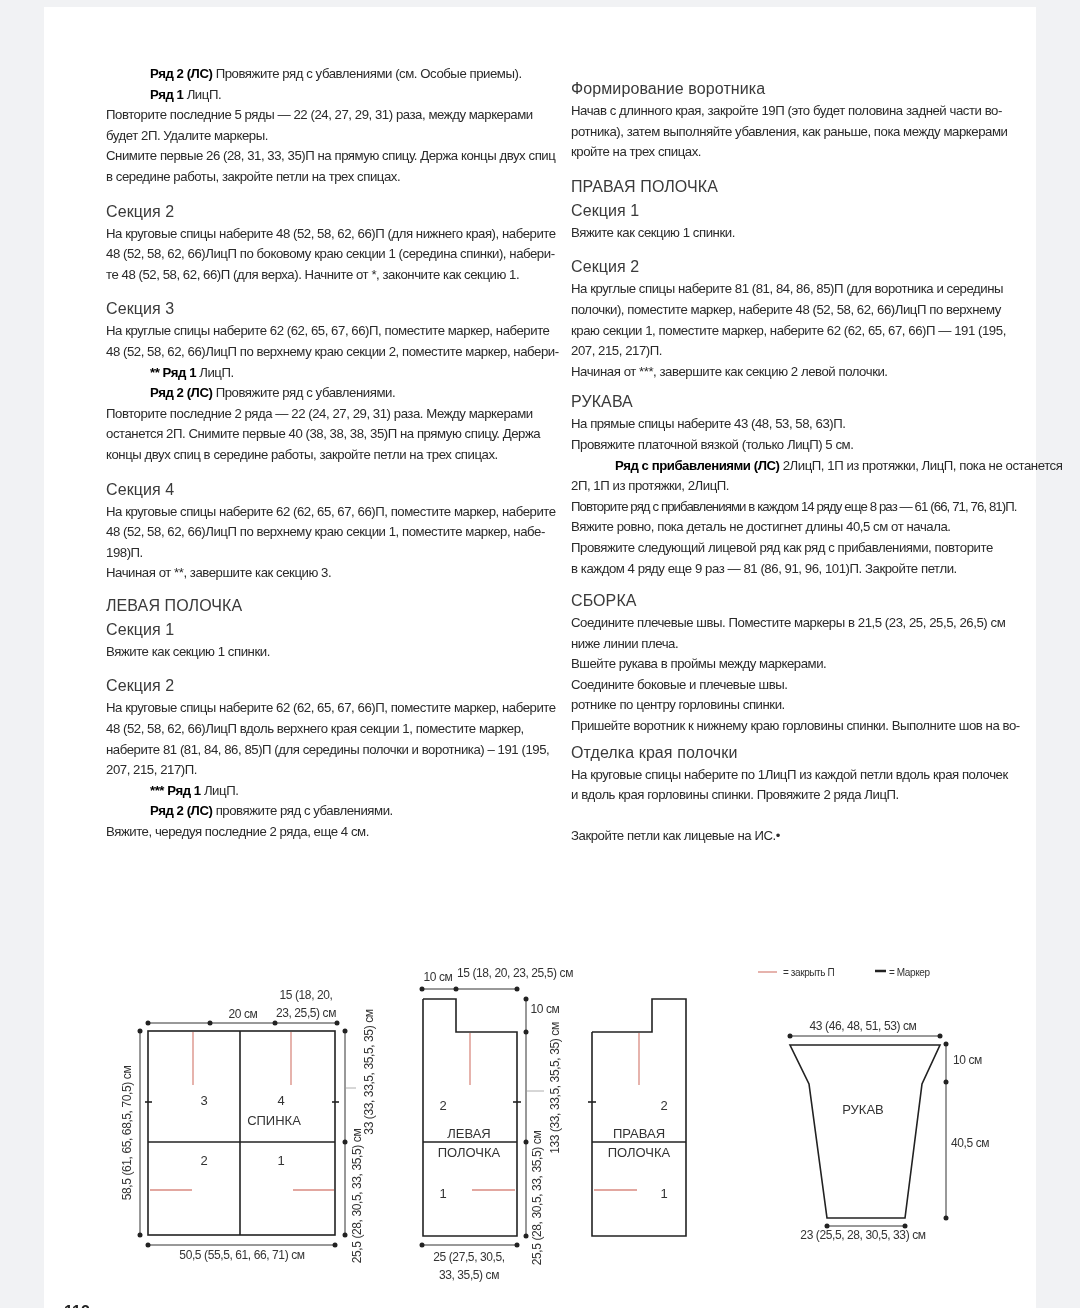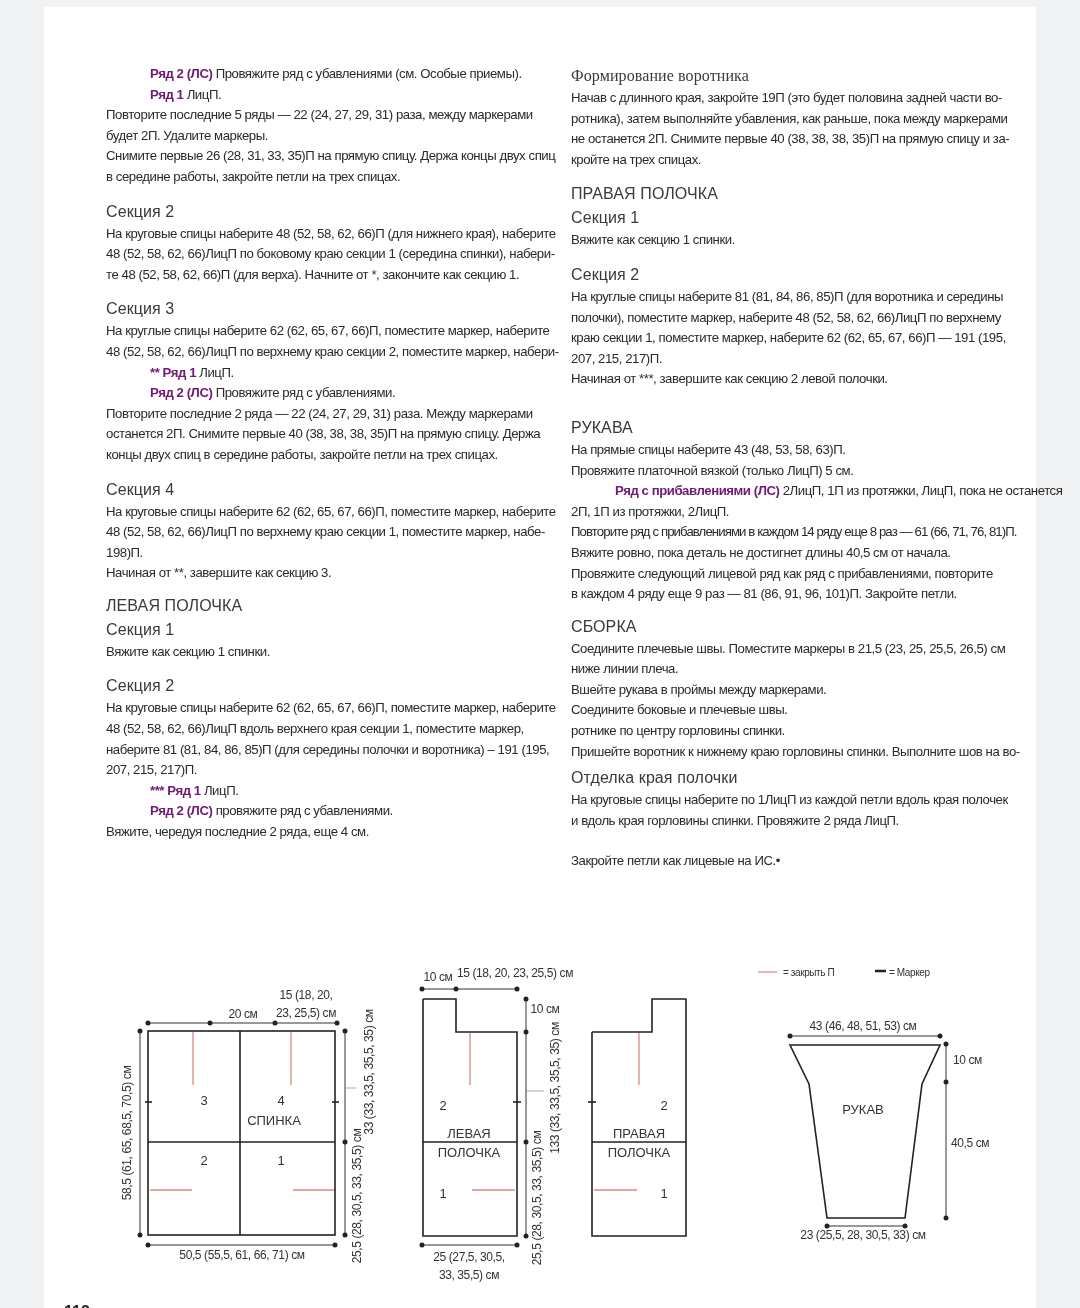"Ряд 2 (ЛС)" .p b { color: #701a75 -> #000000 }
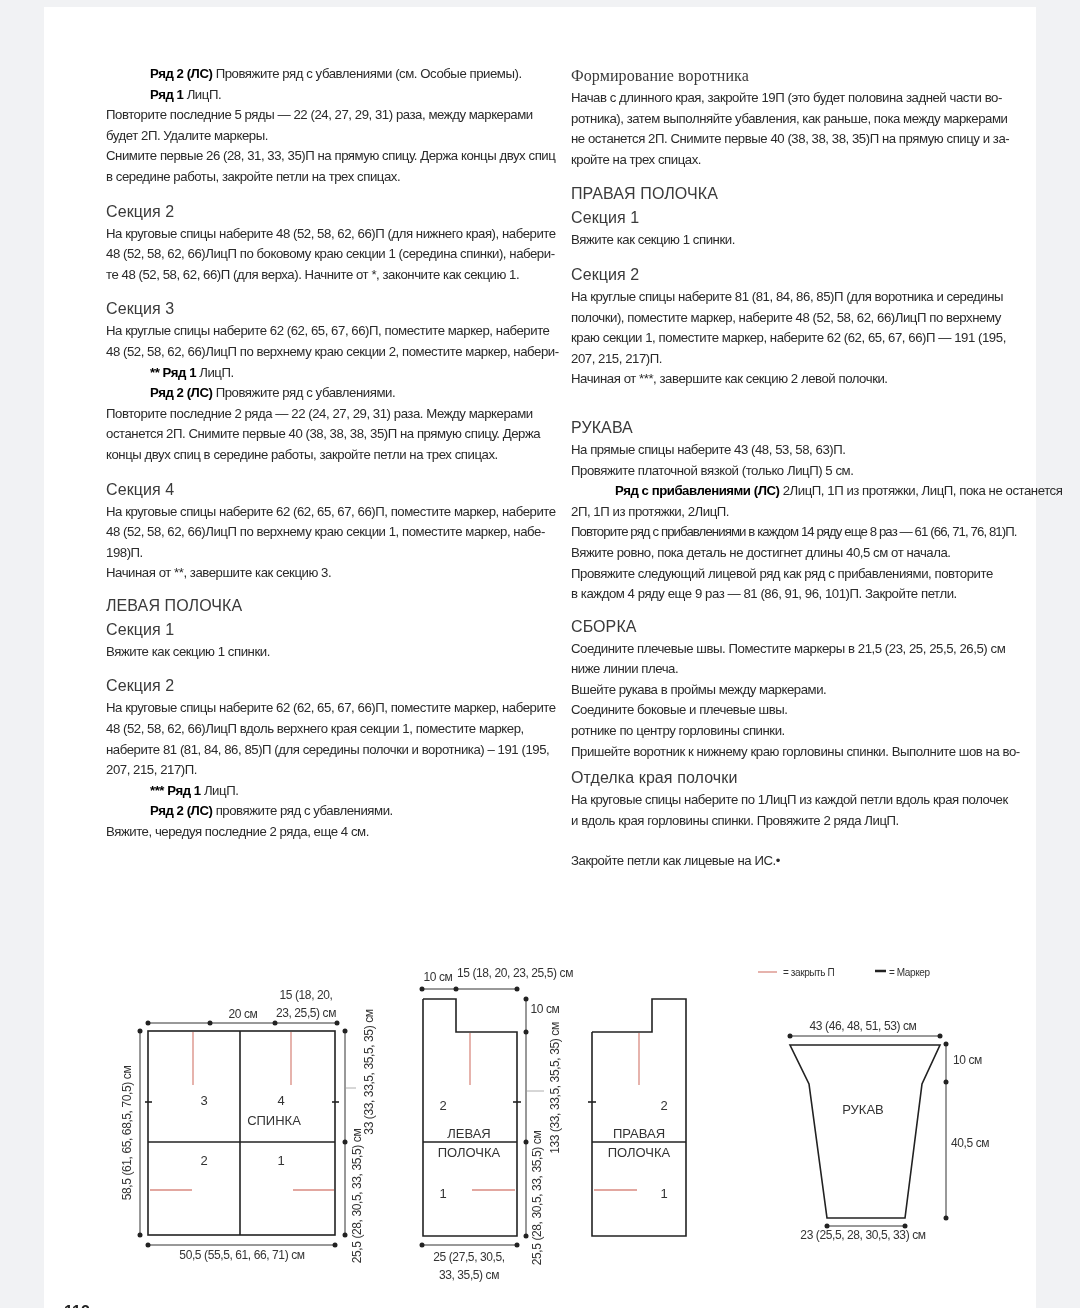"Формирование воротника" .h.first { font-family: Liberation Serif, serif -> none; margin-top: 4px -> 17px }
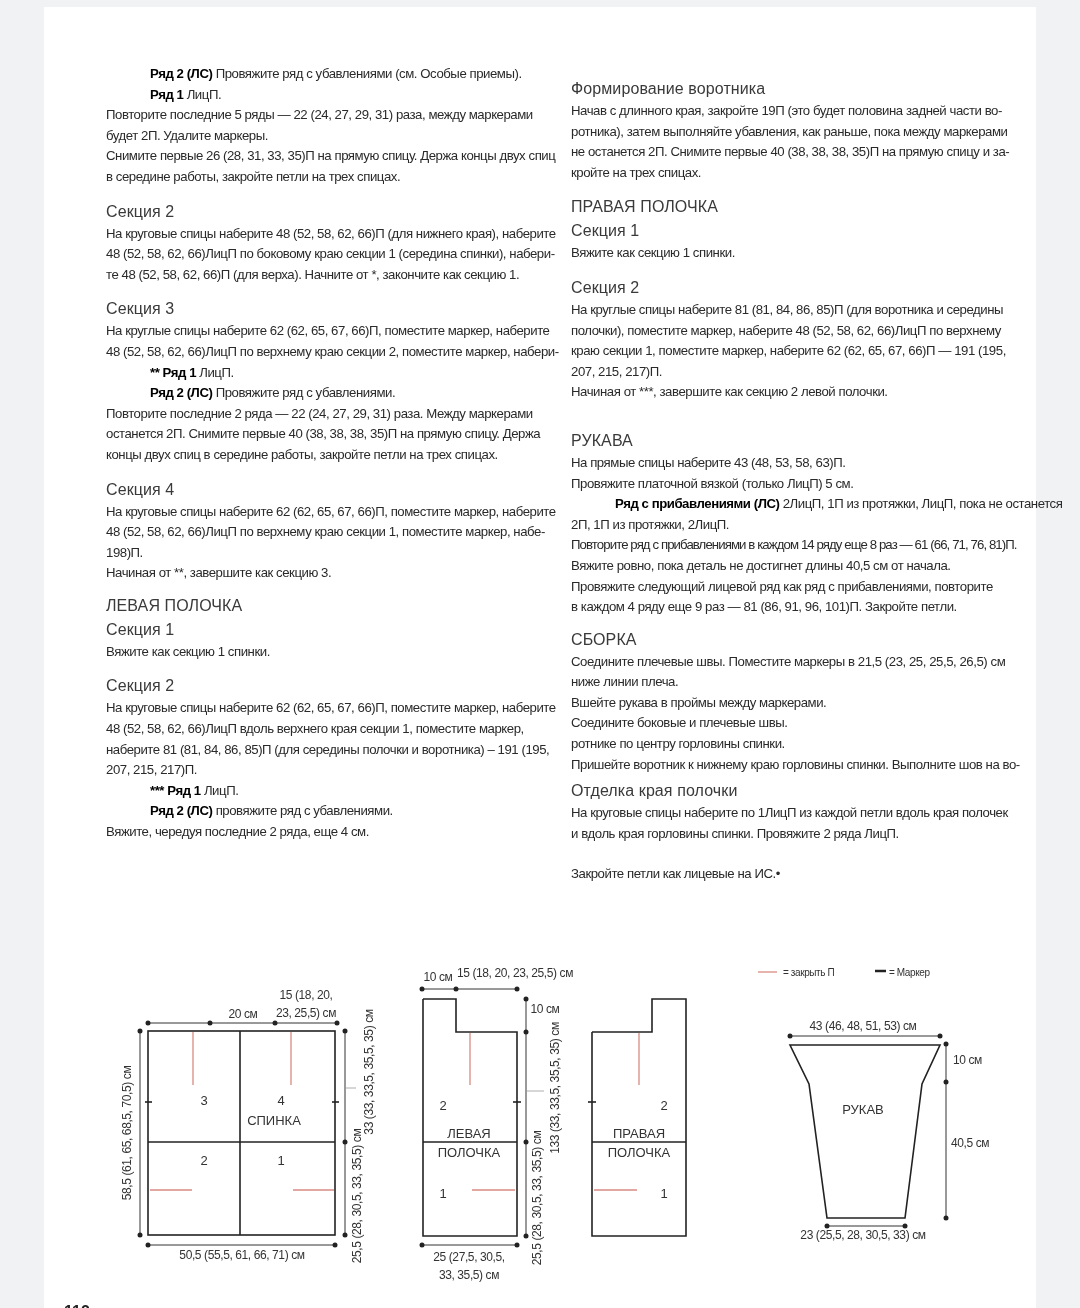"не останется 2П. Снимите первые" p.p { html: <p>не останется 2П. Снимите первые 40 (38, 38, 38, 35)П на прямую спицу и за-</p> -> none }
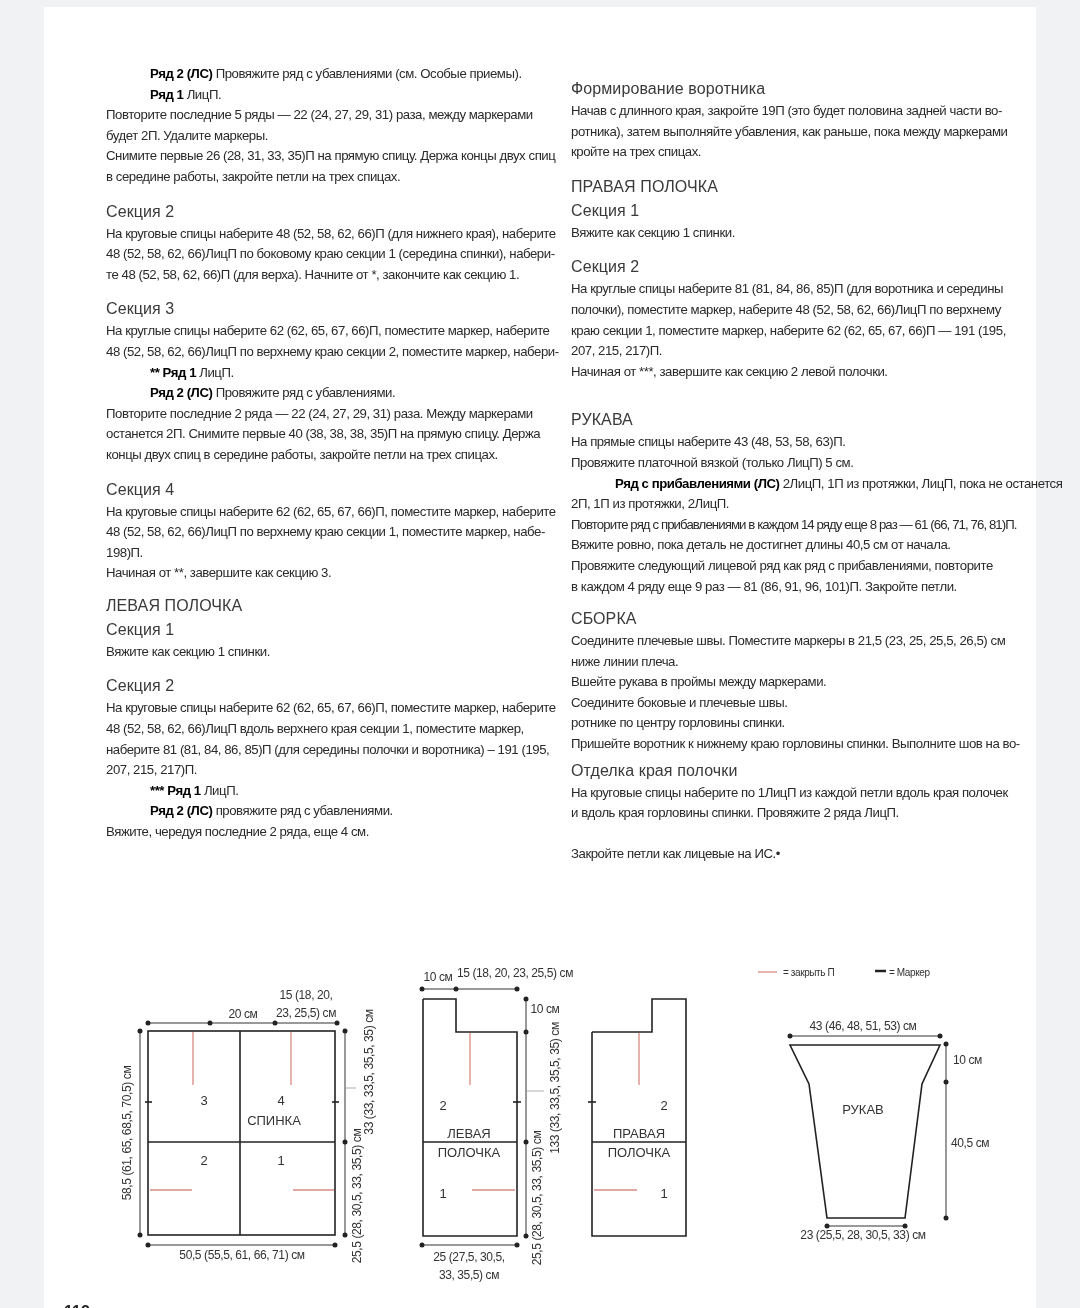"РУКАВА" h3.h { margin-top: 28px -> 10px }
